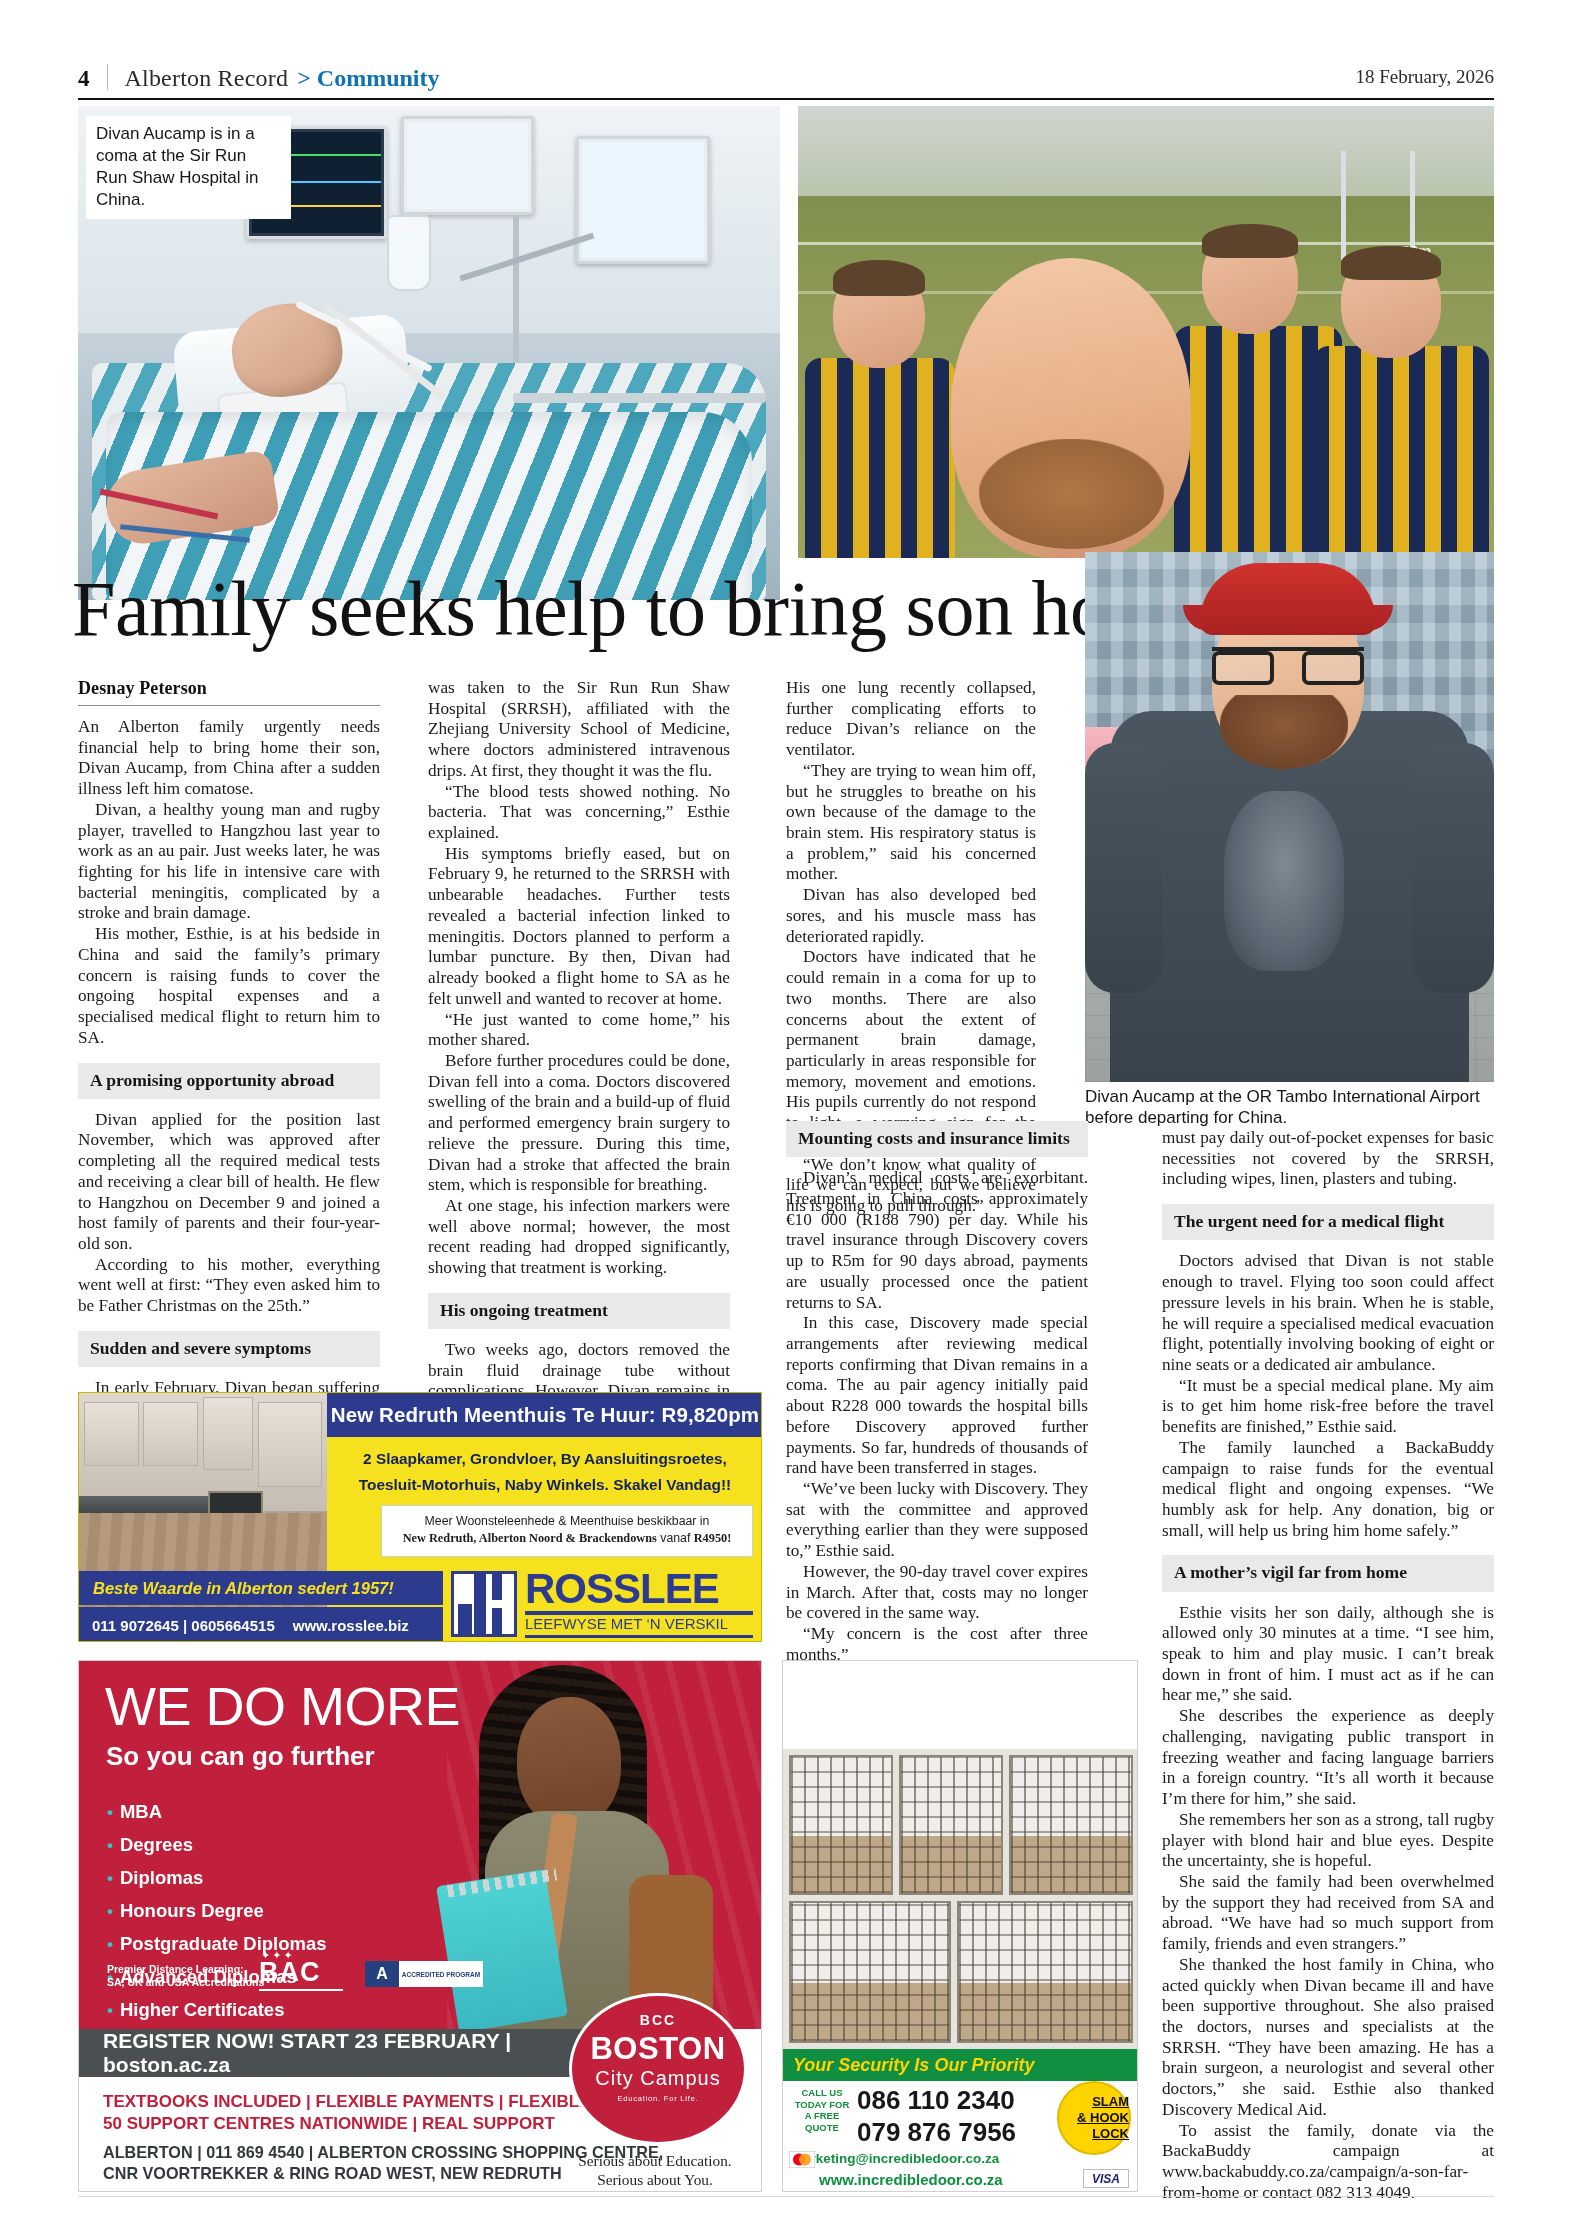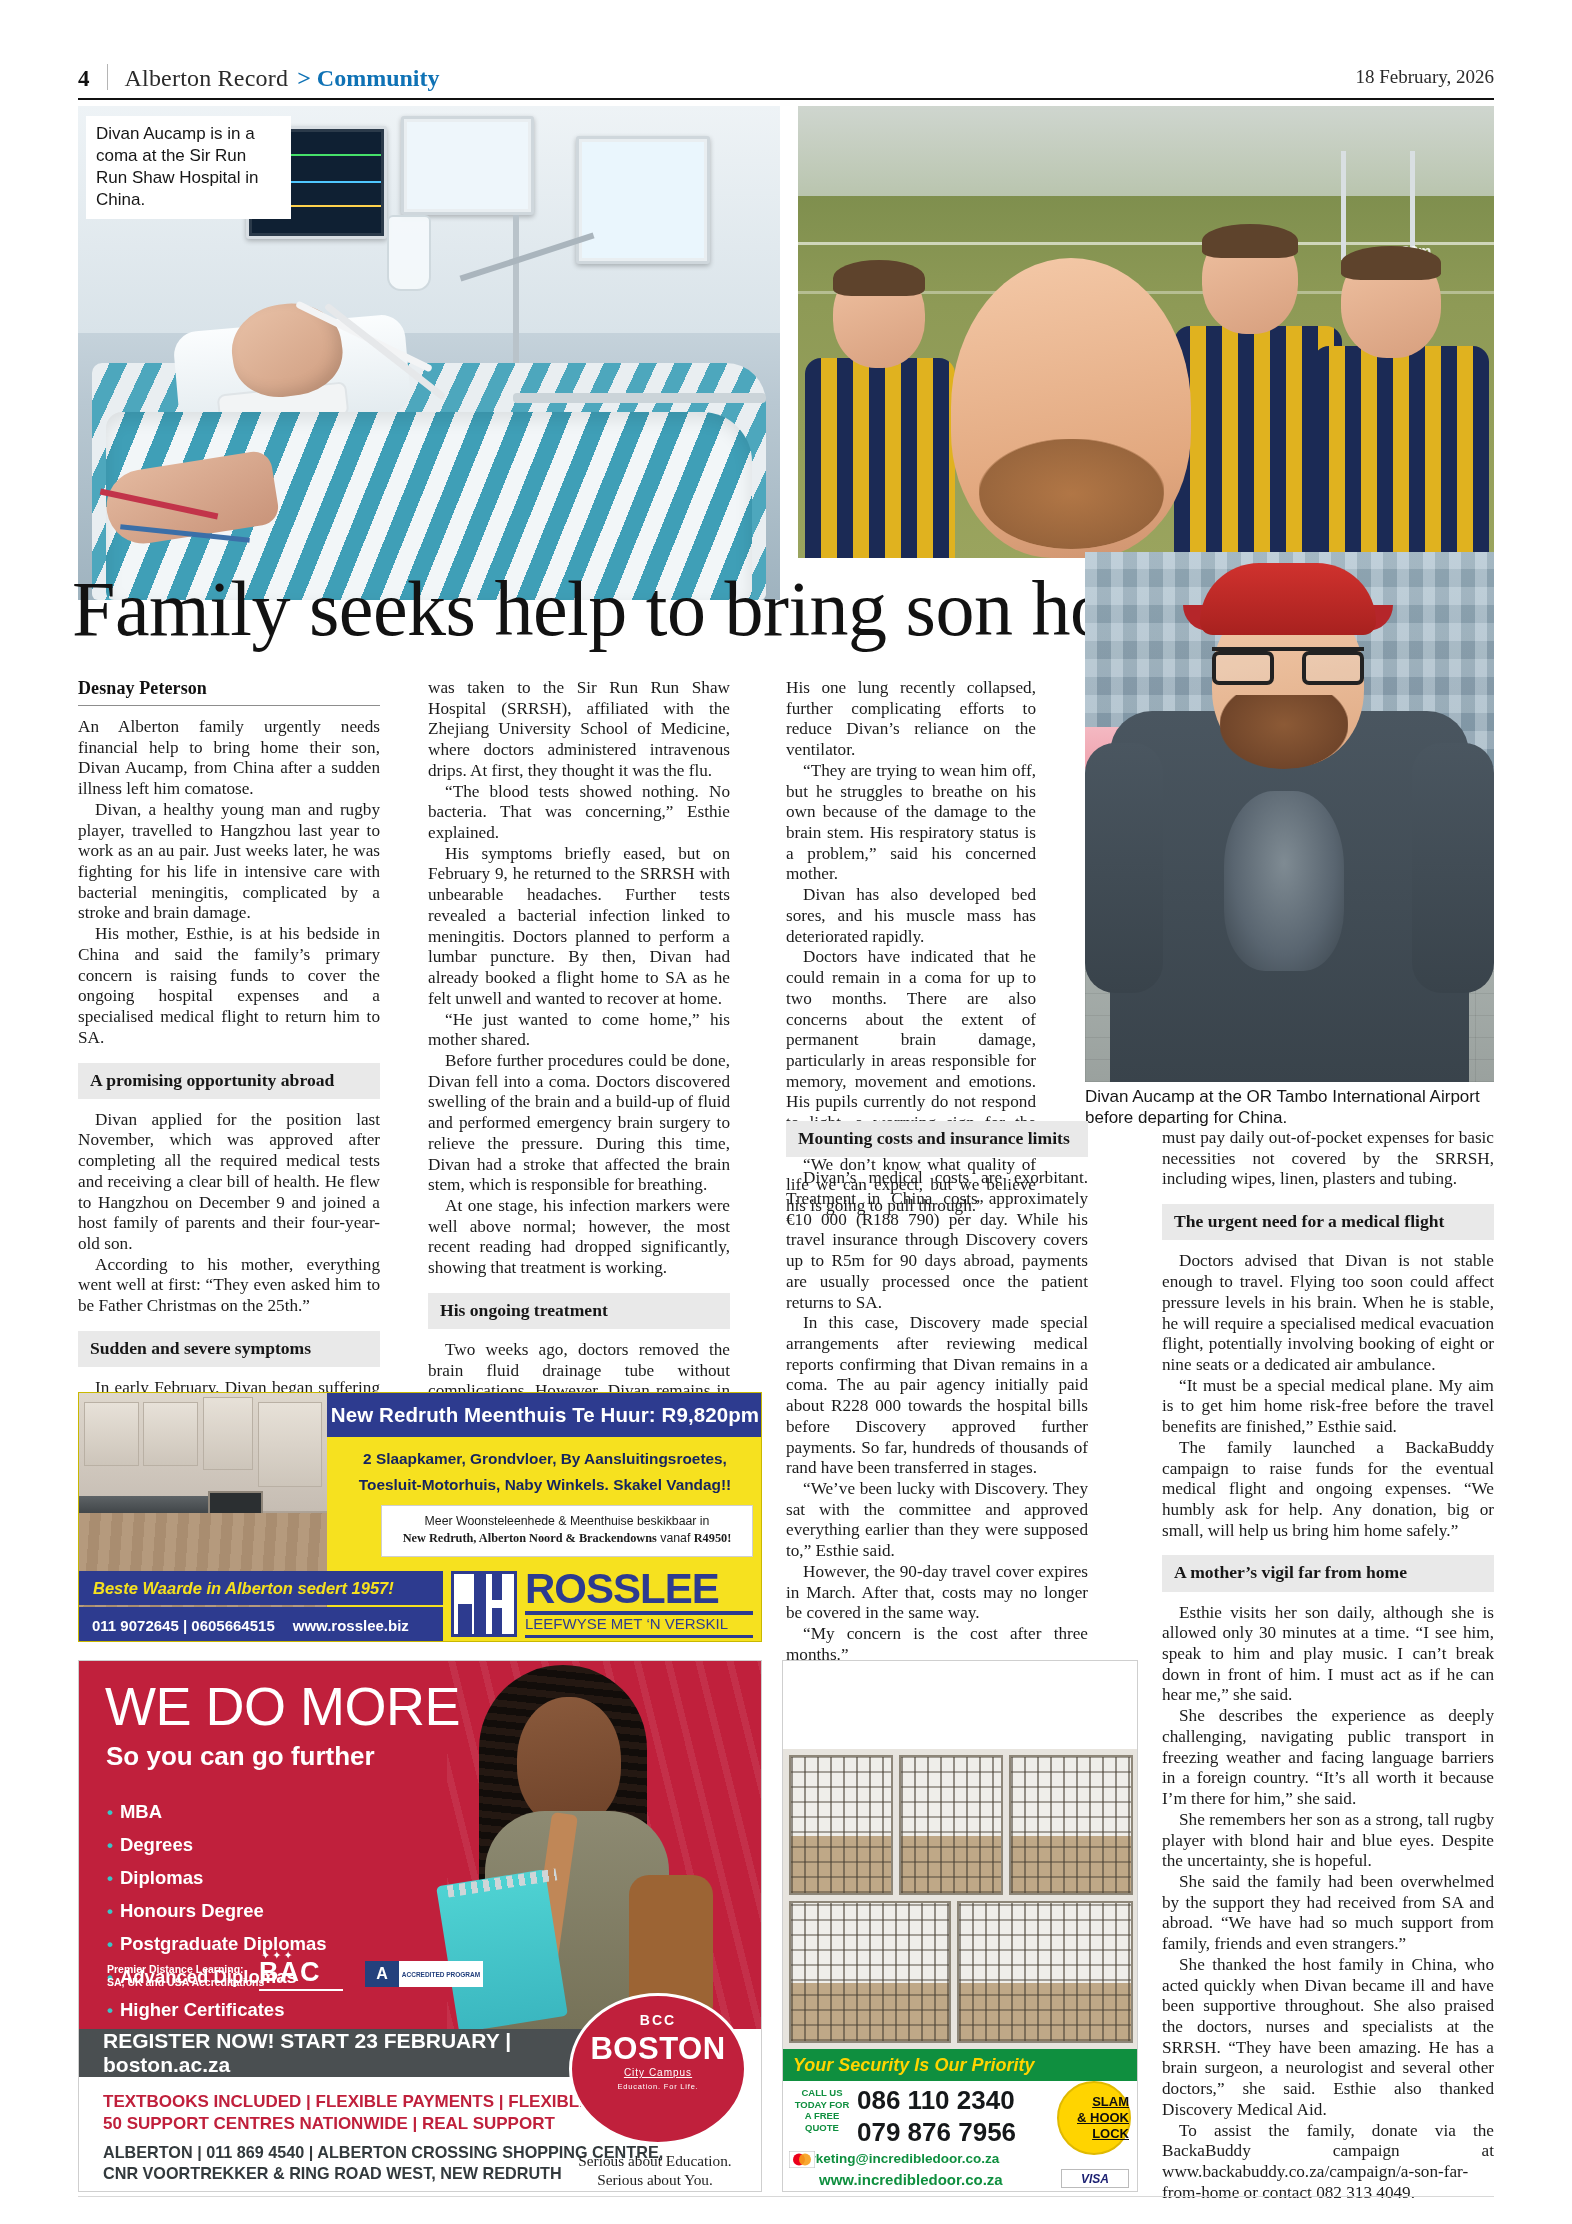"City Campus" .bo-oval-sub { font-size: 10px -> 20px; text-decoration: underline -> none }
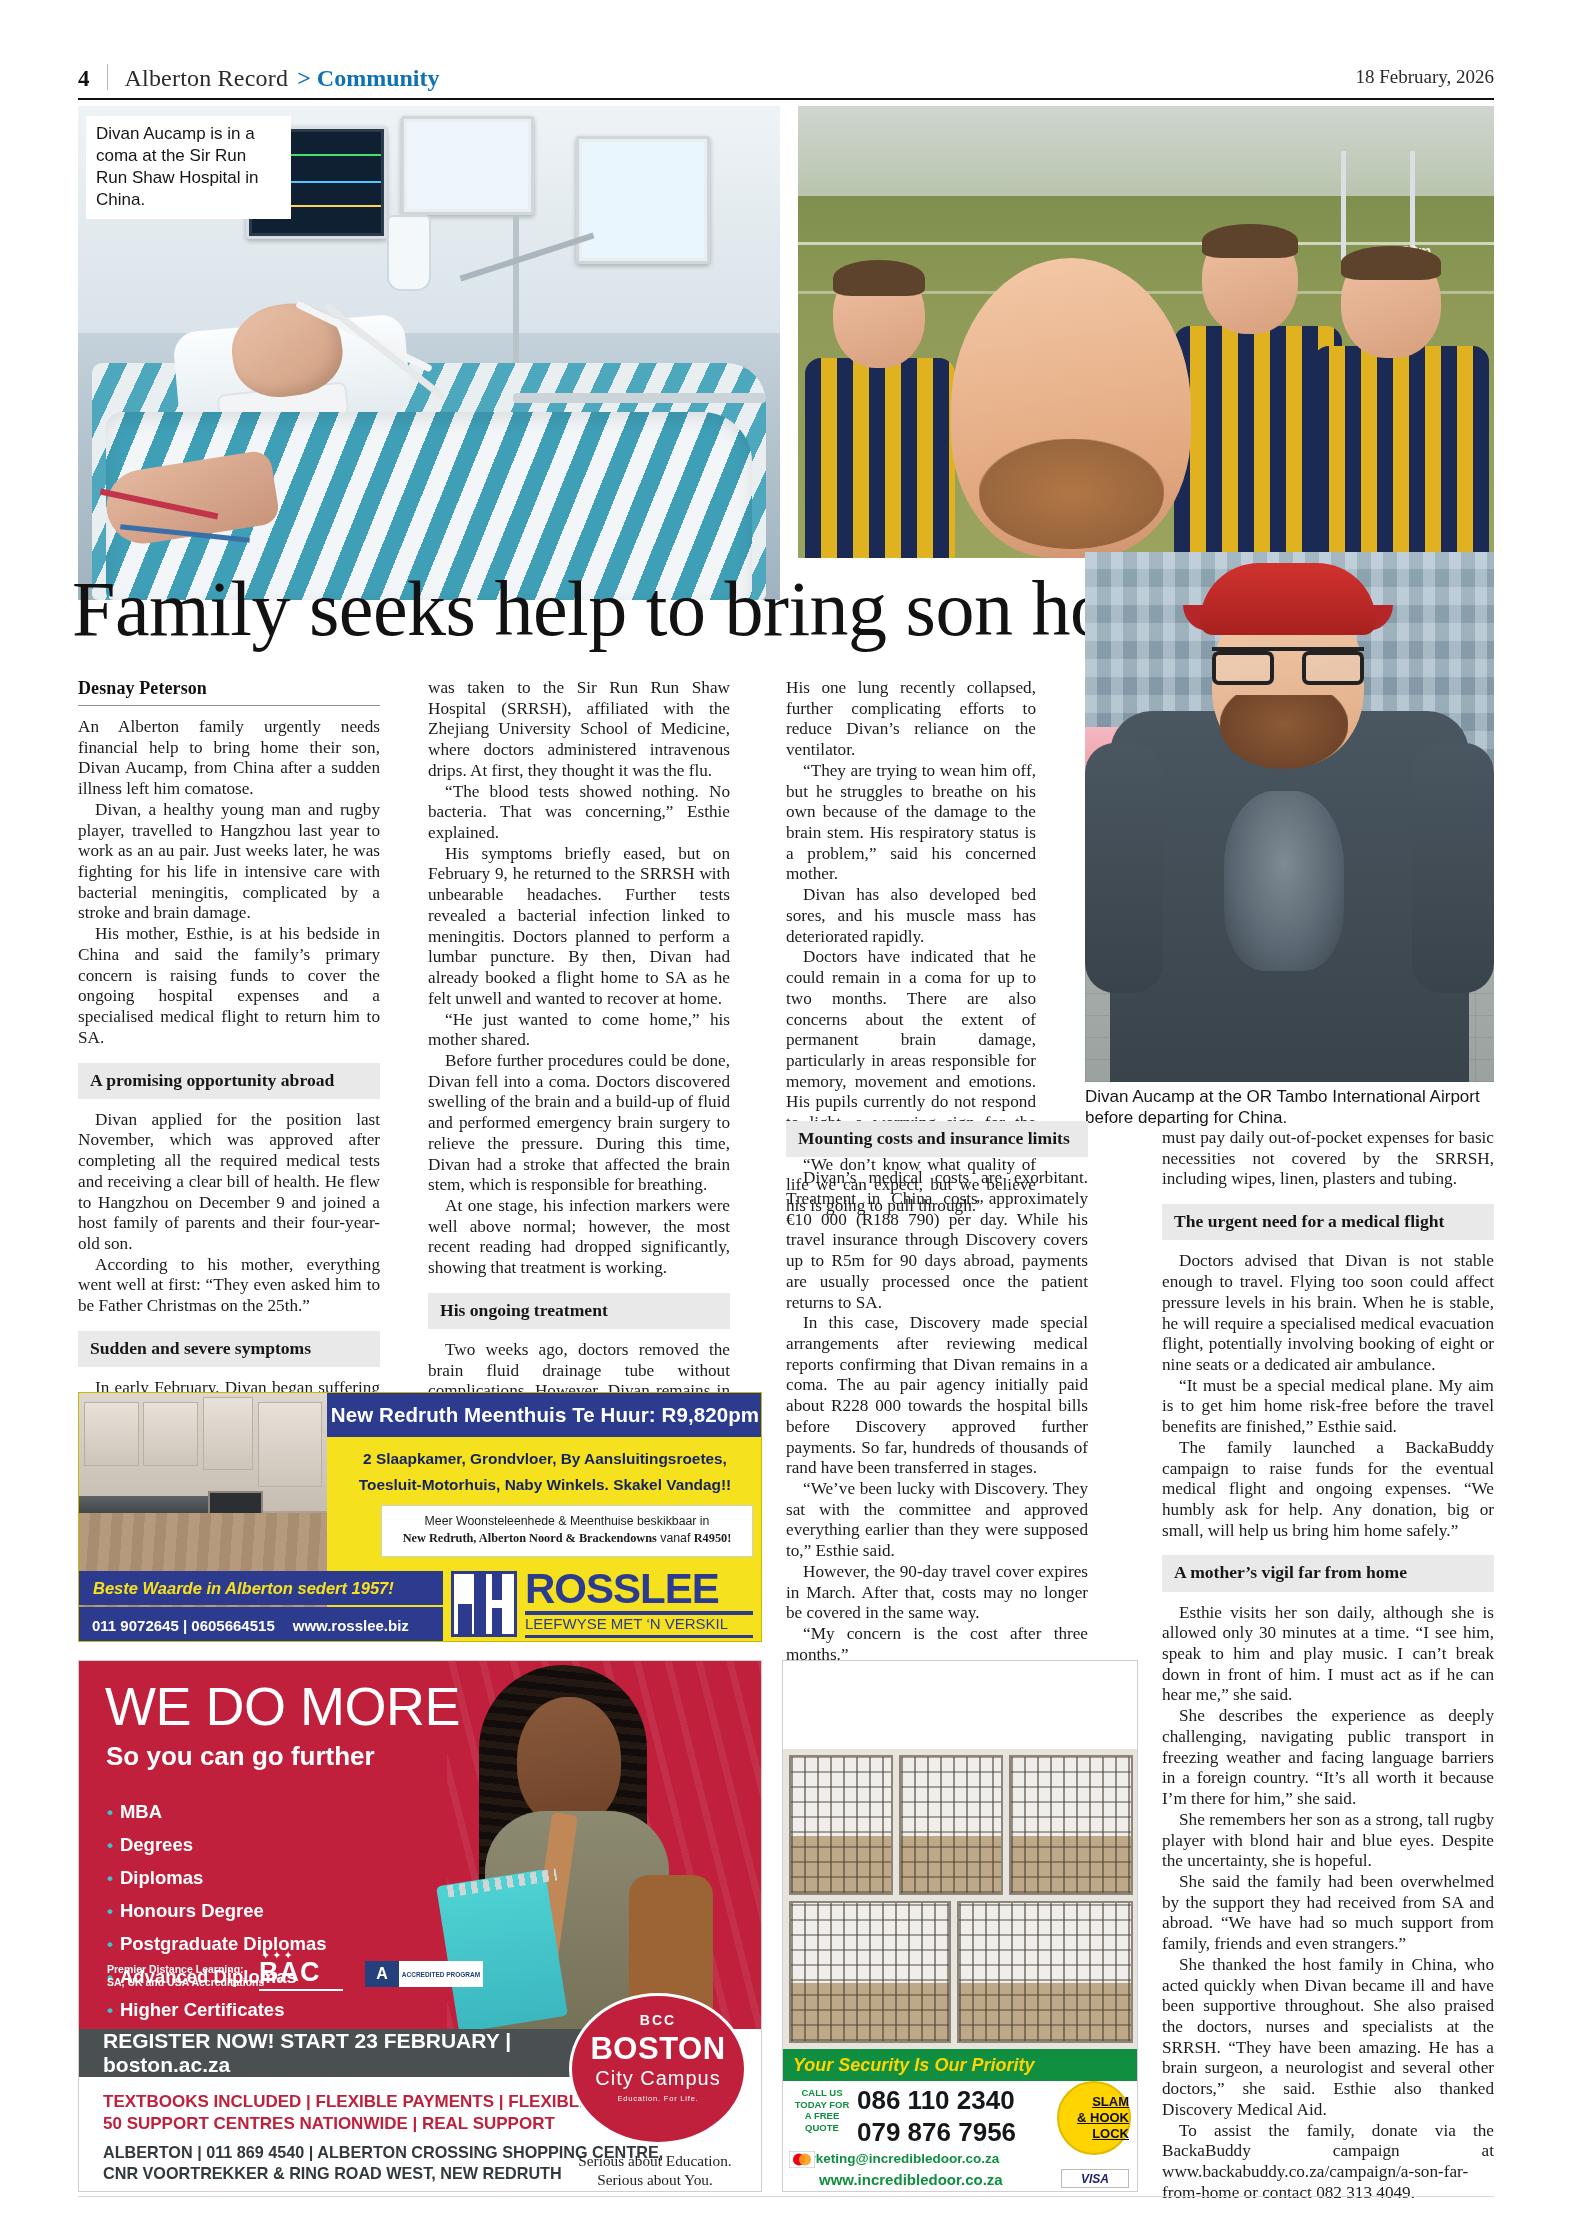"VISA" .id-visa { width: 68px -> 46px }
